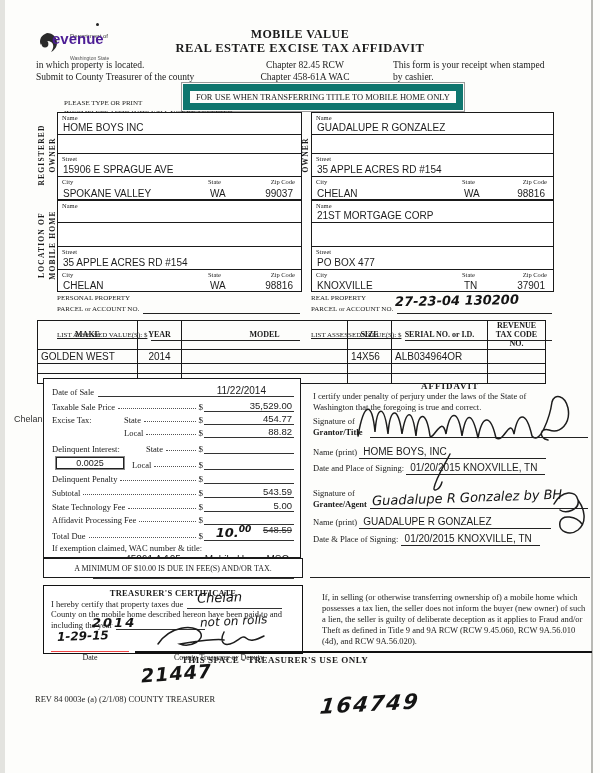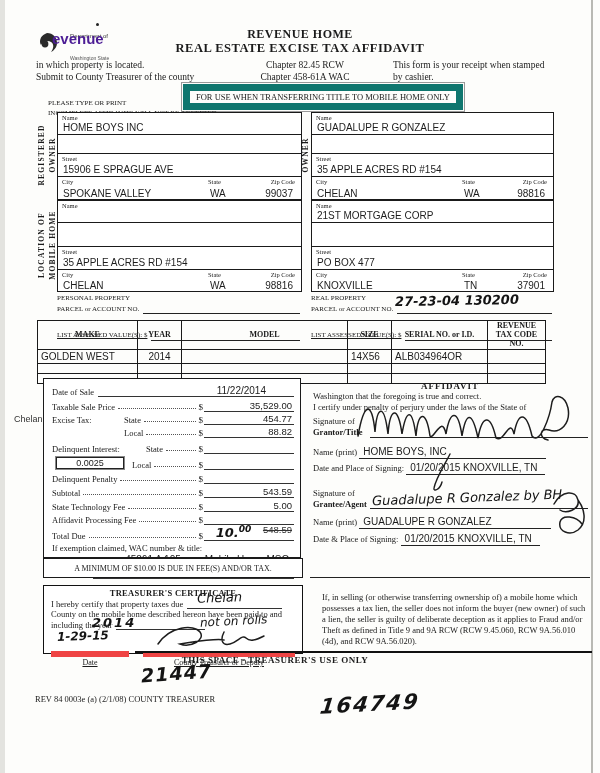"REVENUE HOME" div.title1 { text: REVENUE HOME -> MOBILE VALUE }
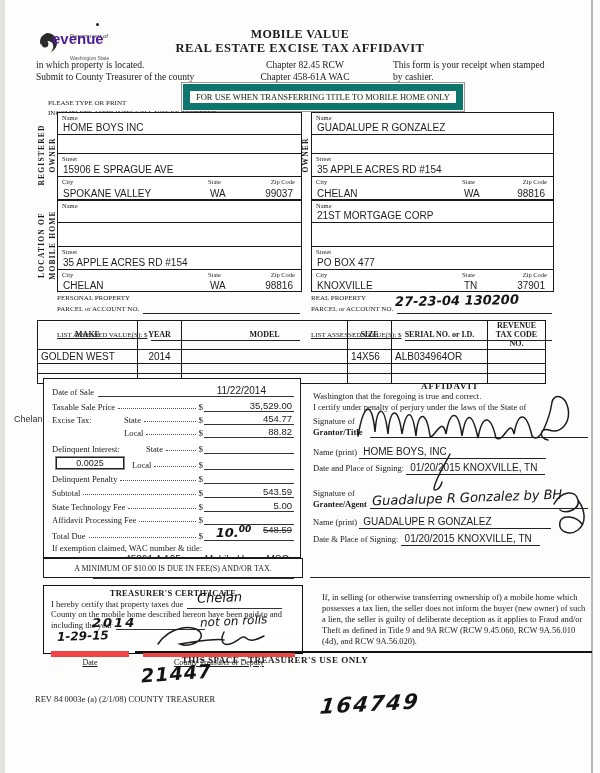"PLEASE TYPE OR PRINT" .typed-note { left: 48px -> 64px }
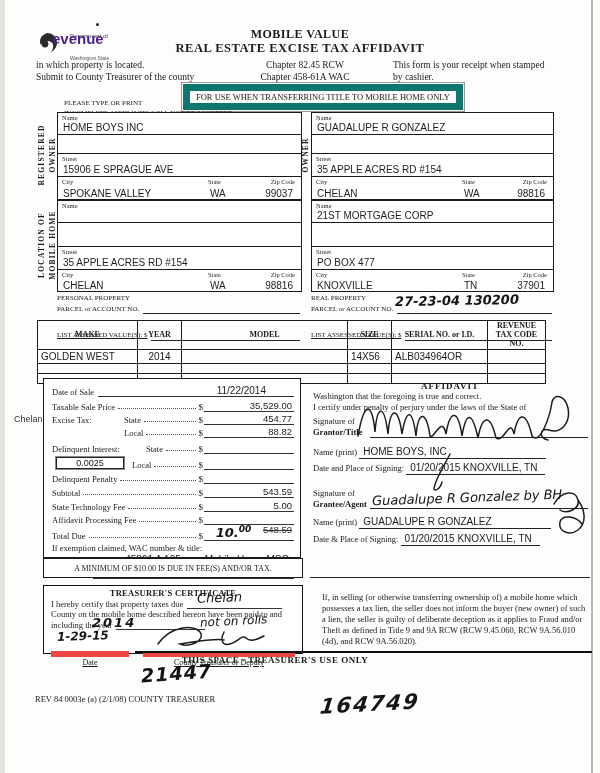"Washington that the foregoing is" div { order: before "I certify under penalty of" -> after "I certify under penalty of" }
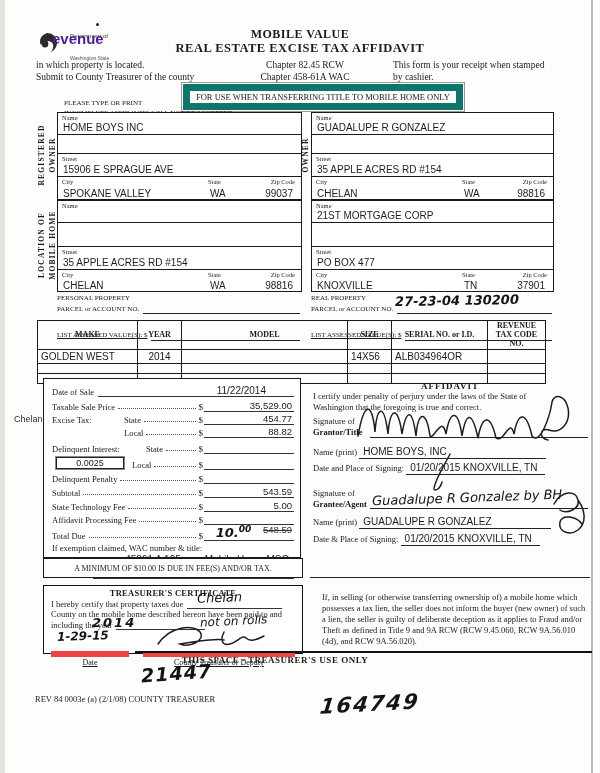"Date" .tsigcol .ln { border-top: 6px solid #ef4444 -> 1px solid #ef4444; text-decoration: underline -> none }
